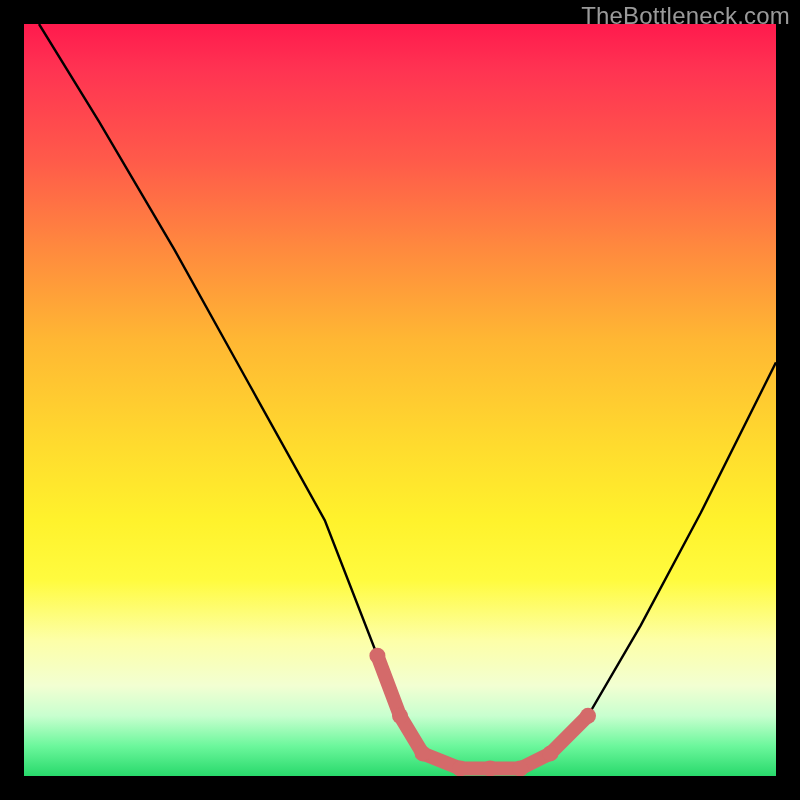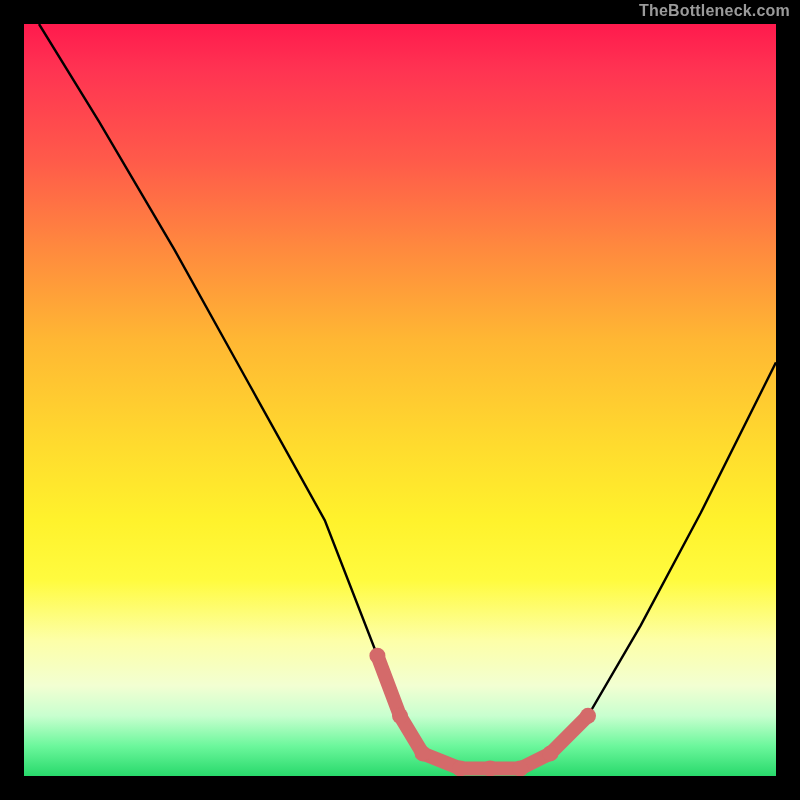"TheBottleneck.com" .watermark { font-size: 16px -> 24px; font-weight: 700 -> 400 }
